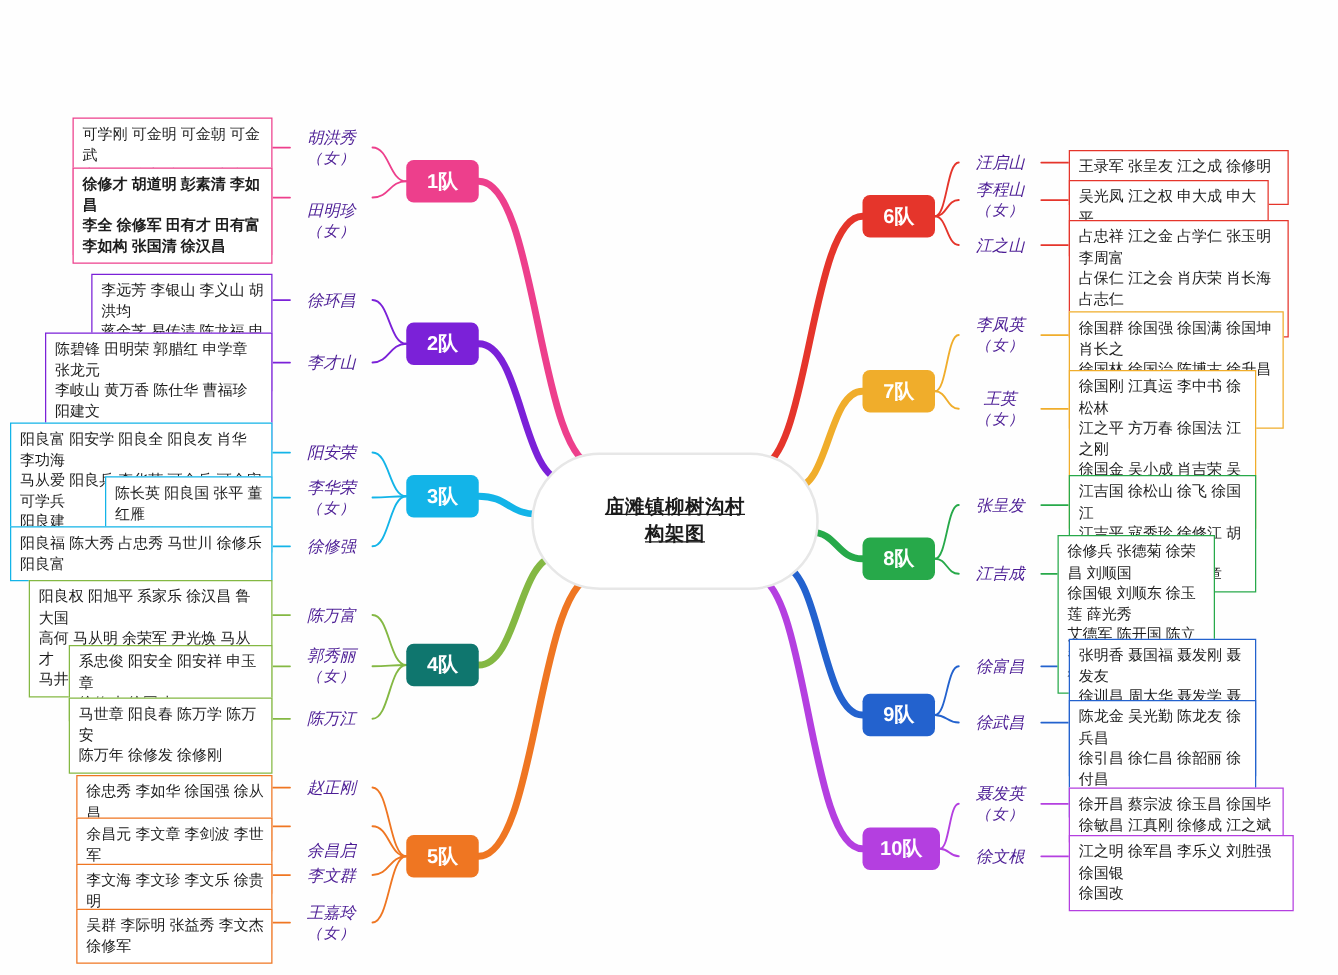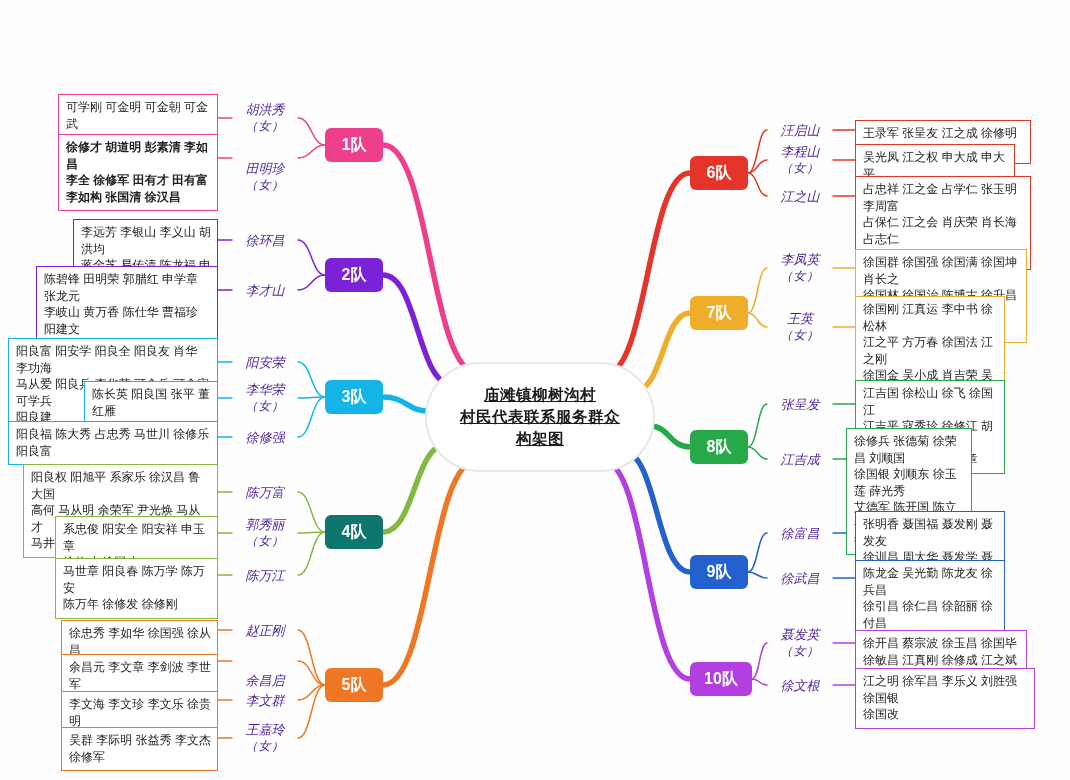"村民代表联系服务群众" span.cline { html: <span>村民代表联系服务群众</span> -> none }
